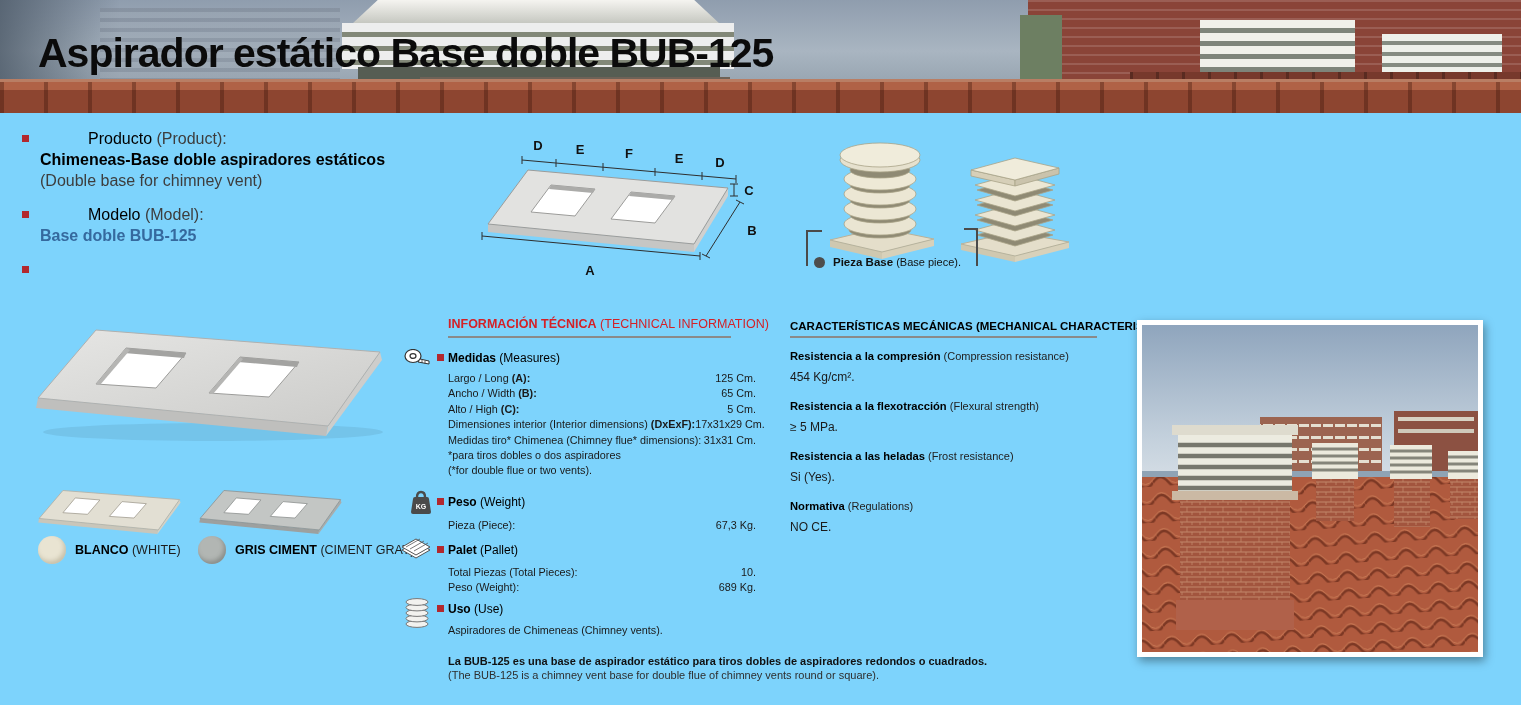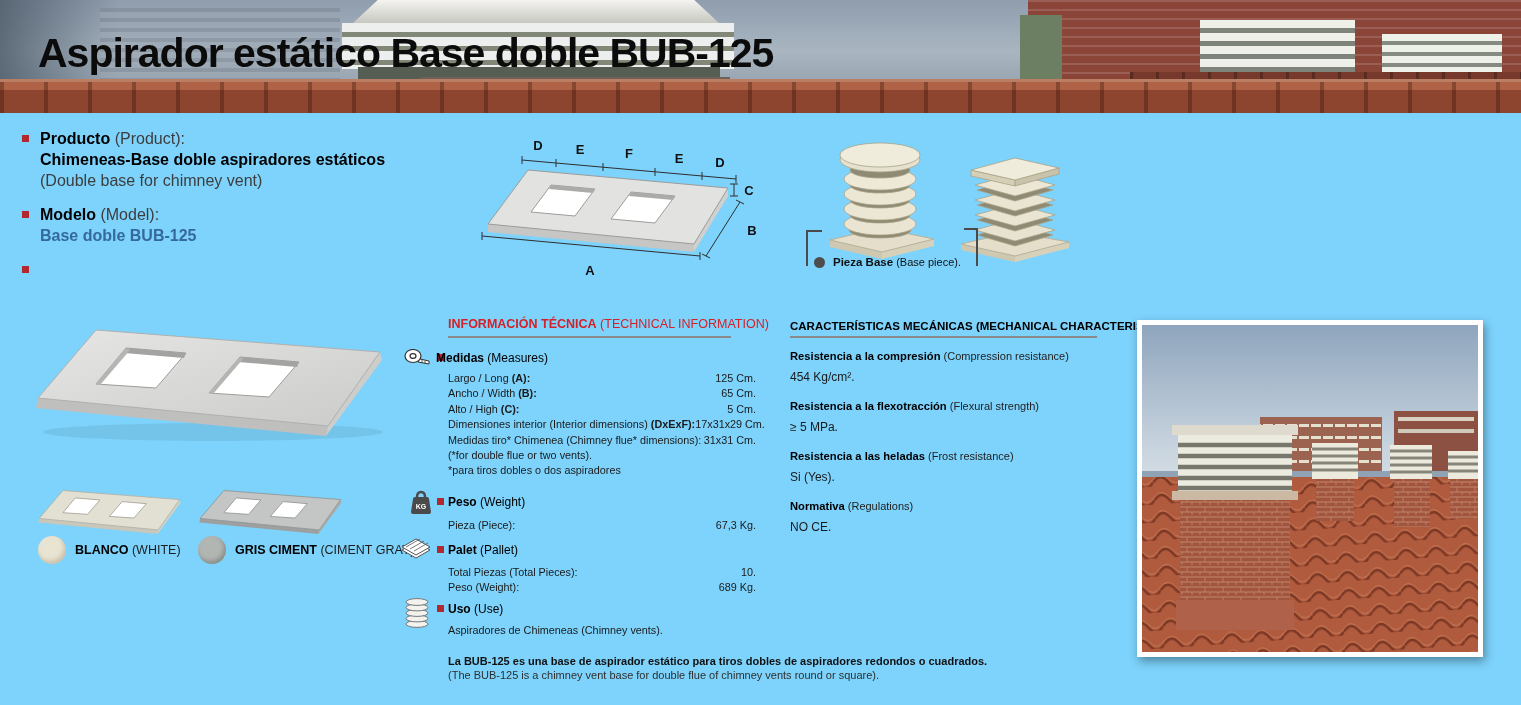"Producto" .info-label { font-weight: bold -> normal; margin-left: none -> 48px }
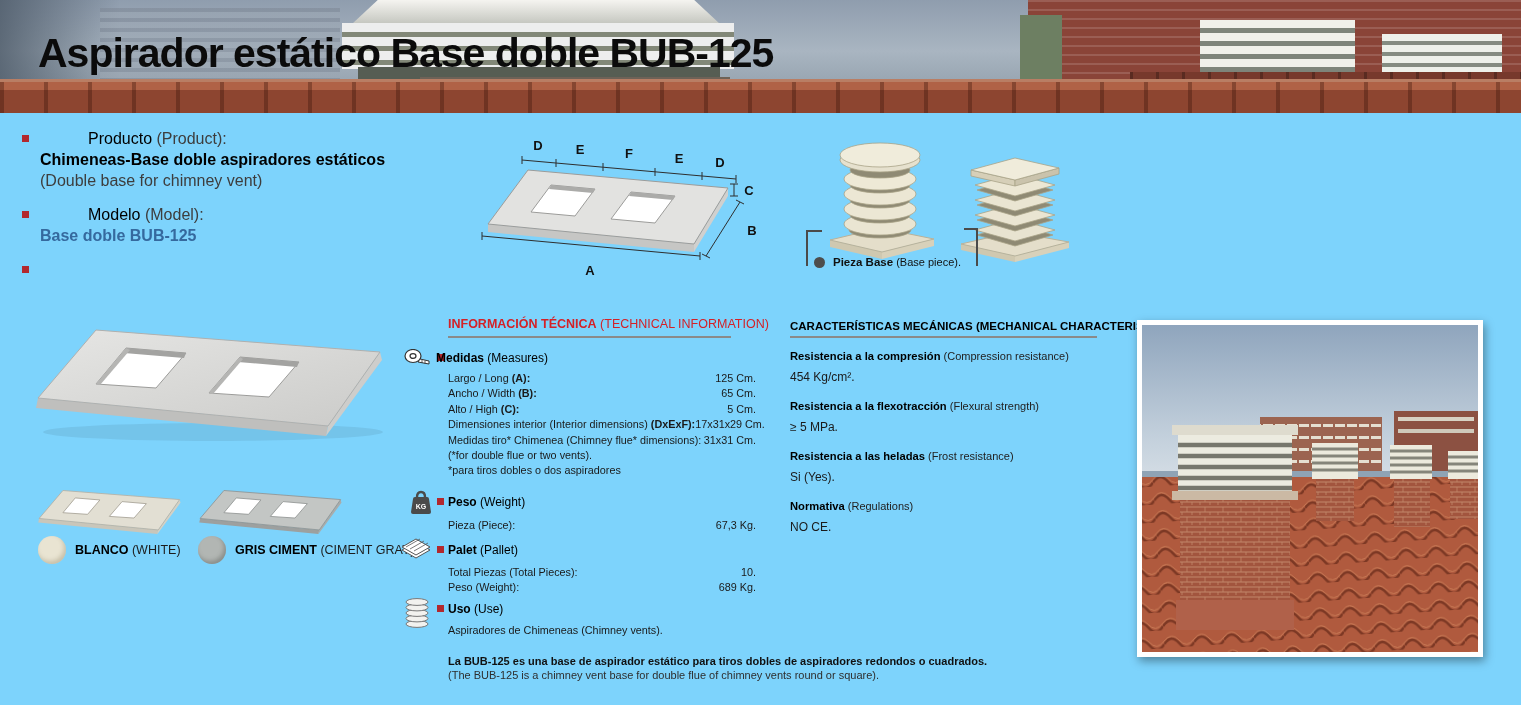"Medidas (Measures)" div.blk-head { left: 436px -> 448px }
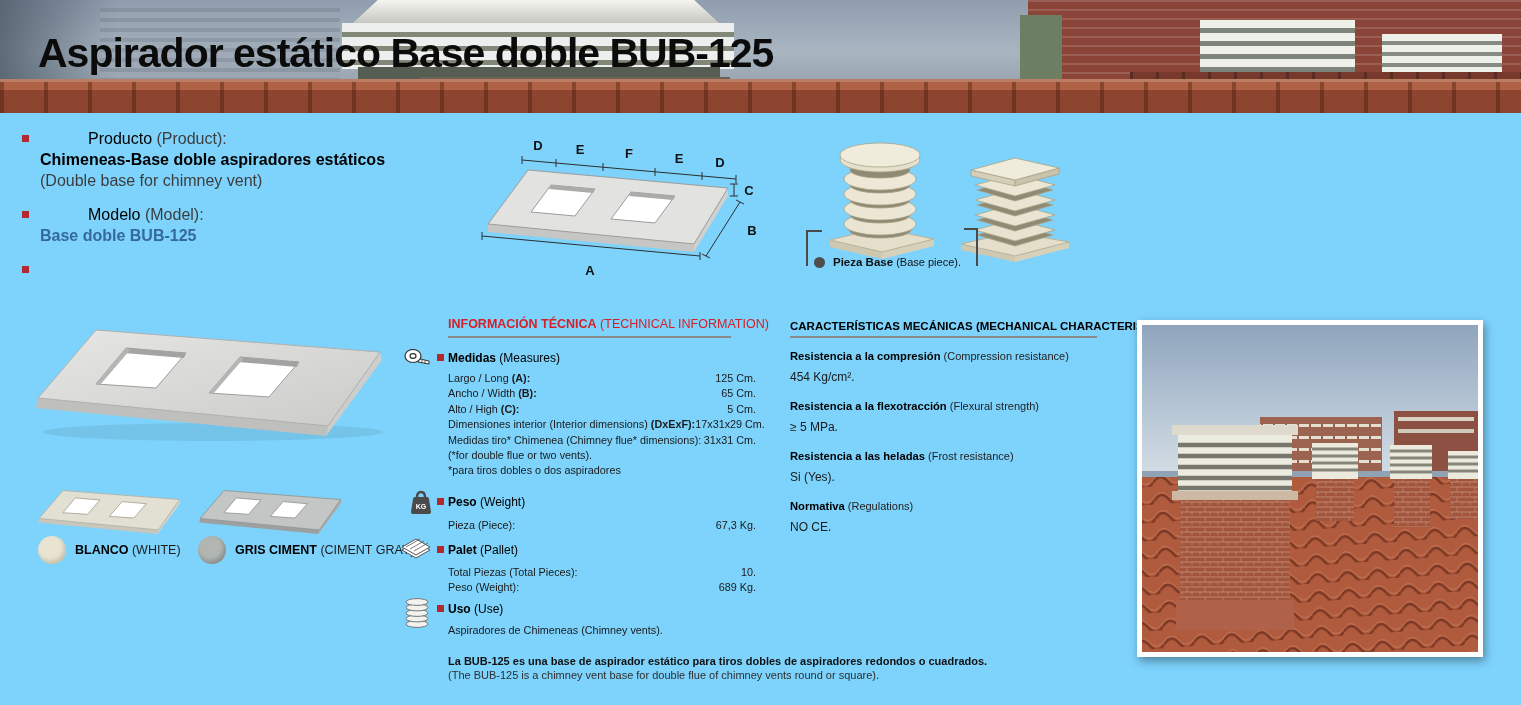"(*for double flue or two" div.tnote { order: before "*para tiros dobles o dos" -> after "*para tiros dobles o dos" }
